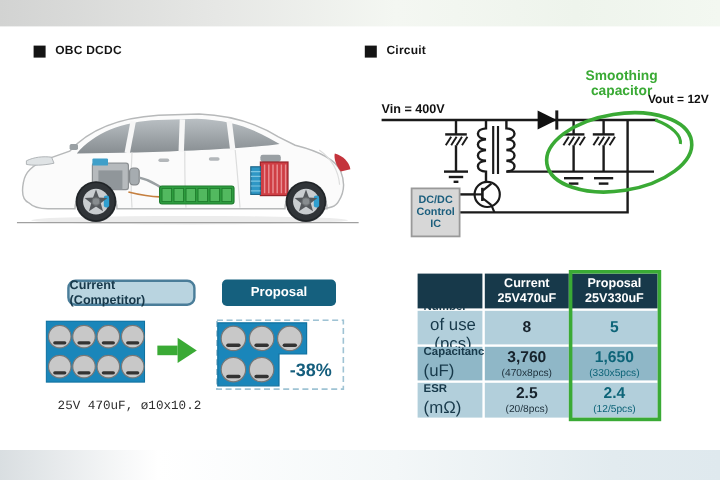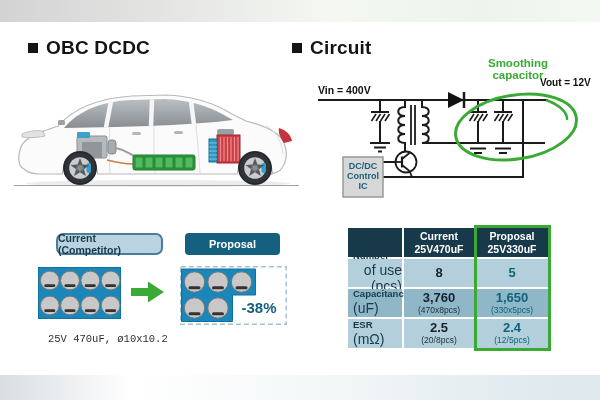"OBC DCDC" .heading { font-size: 19px -> 10px }
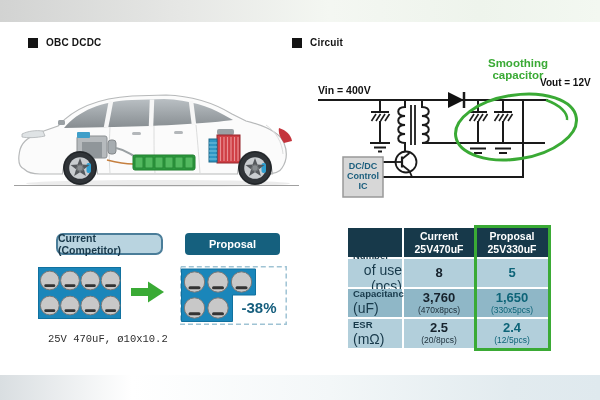"Circuit" .h-right { left: 292px -> 304px }
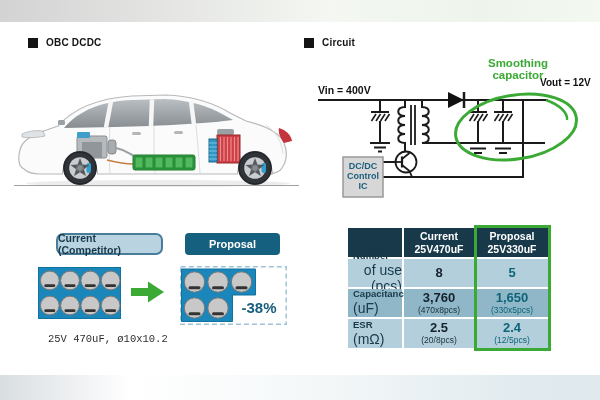"Number" .cell.lbl { text-align: right -> center }
